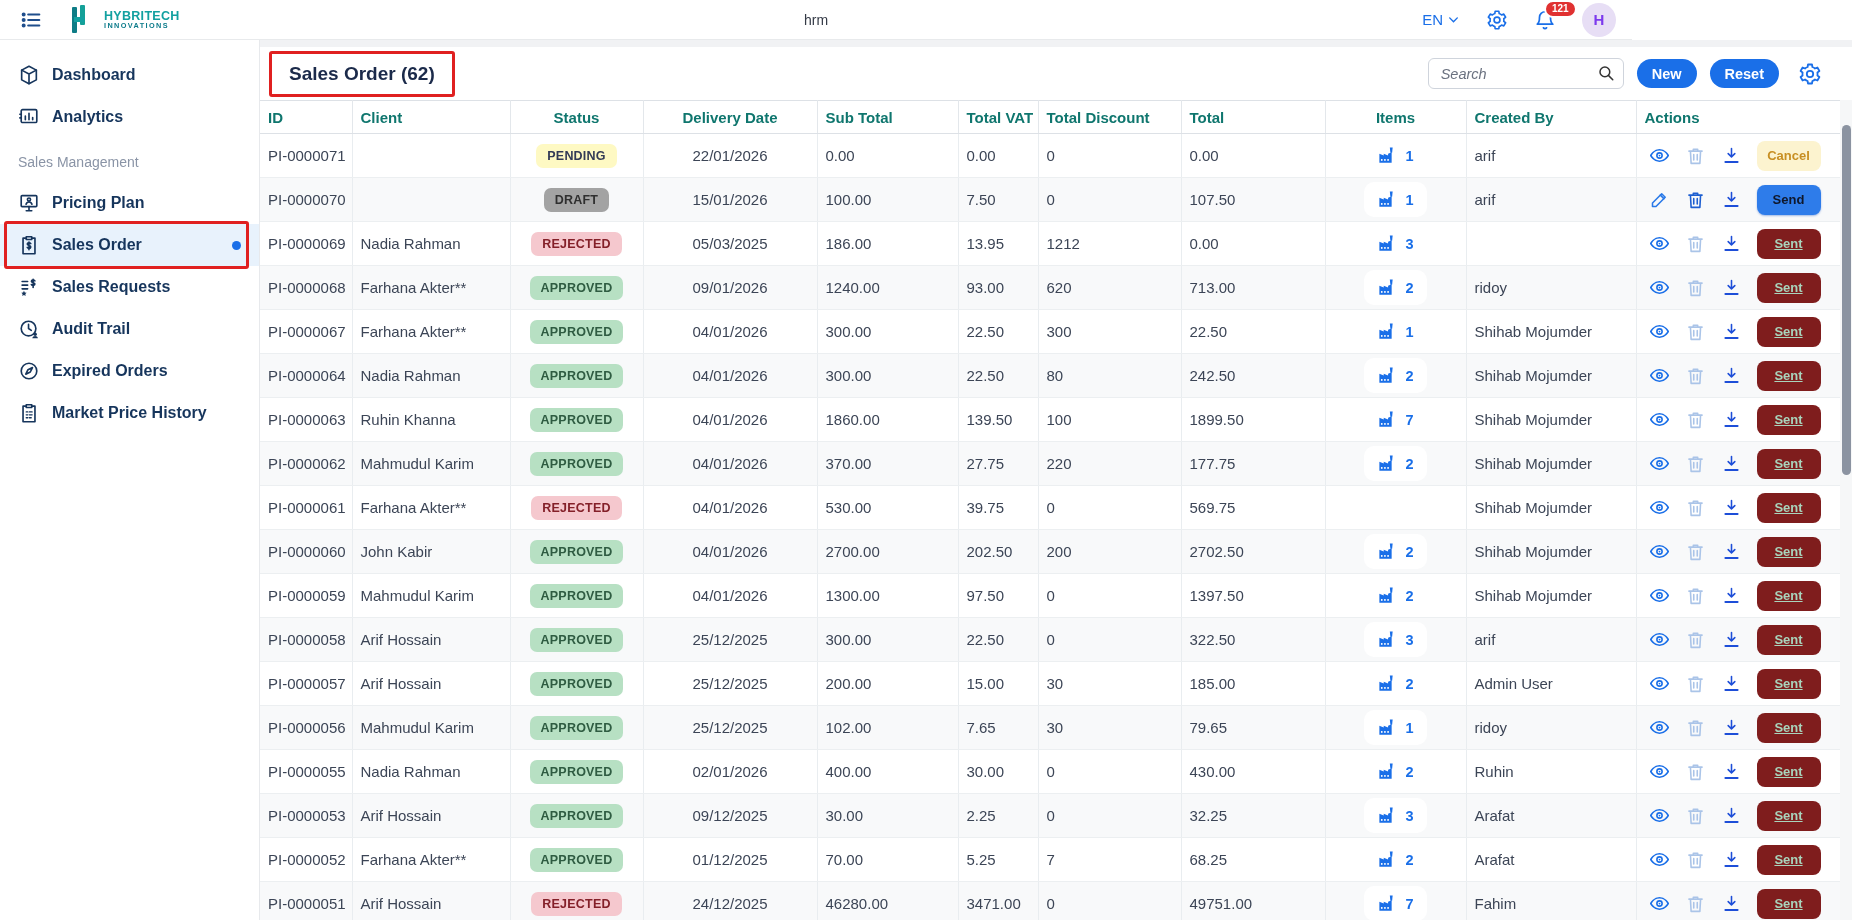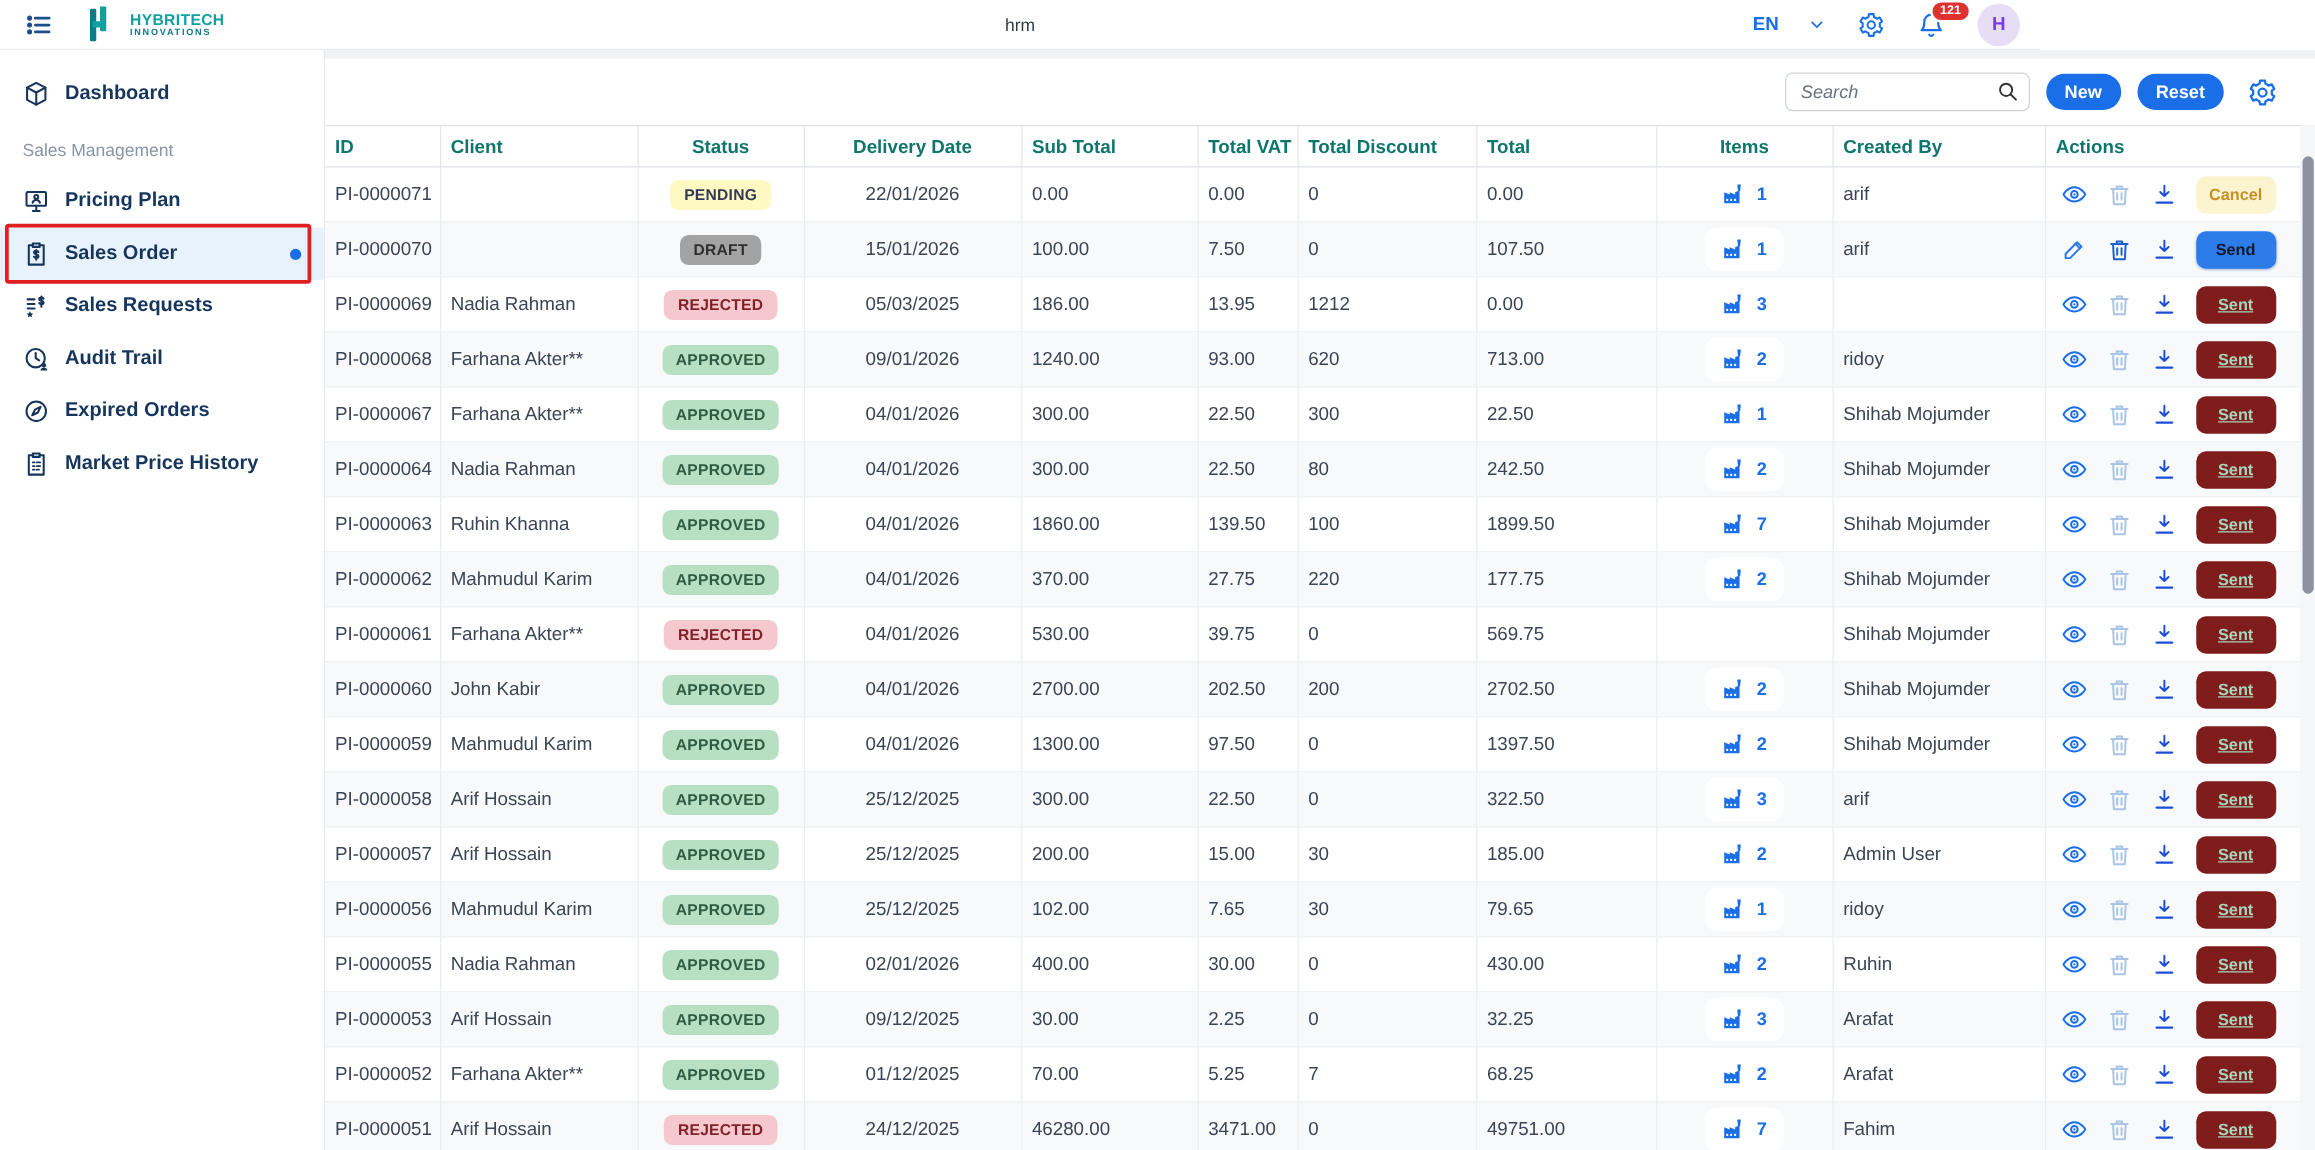"EN" .lang { font-weight: bold -> normal; gap: 24px -> 4px }
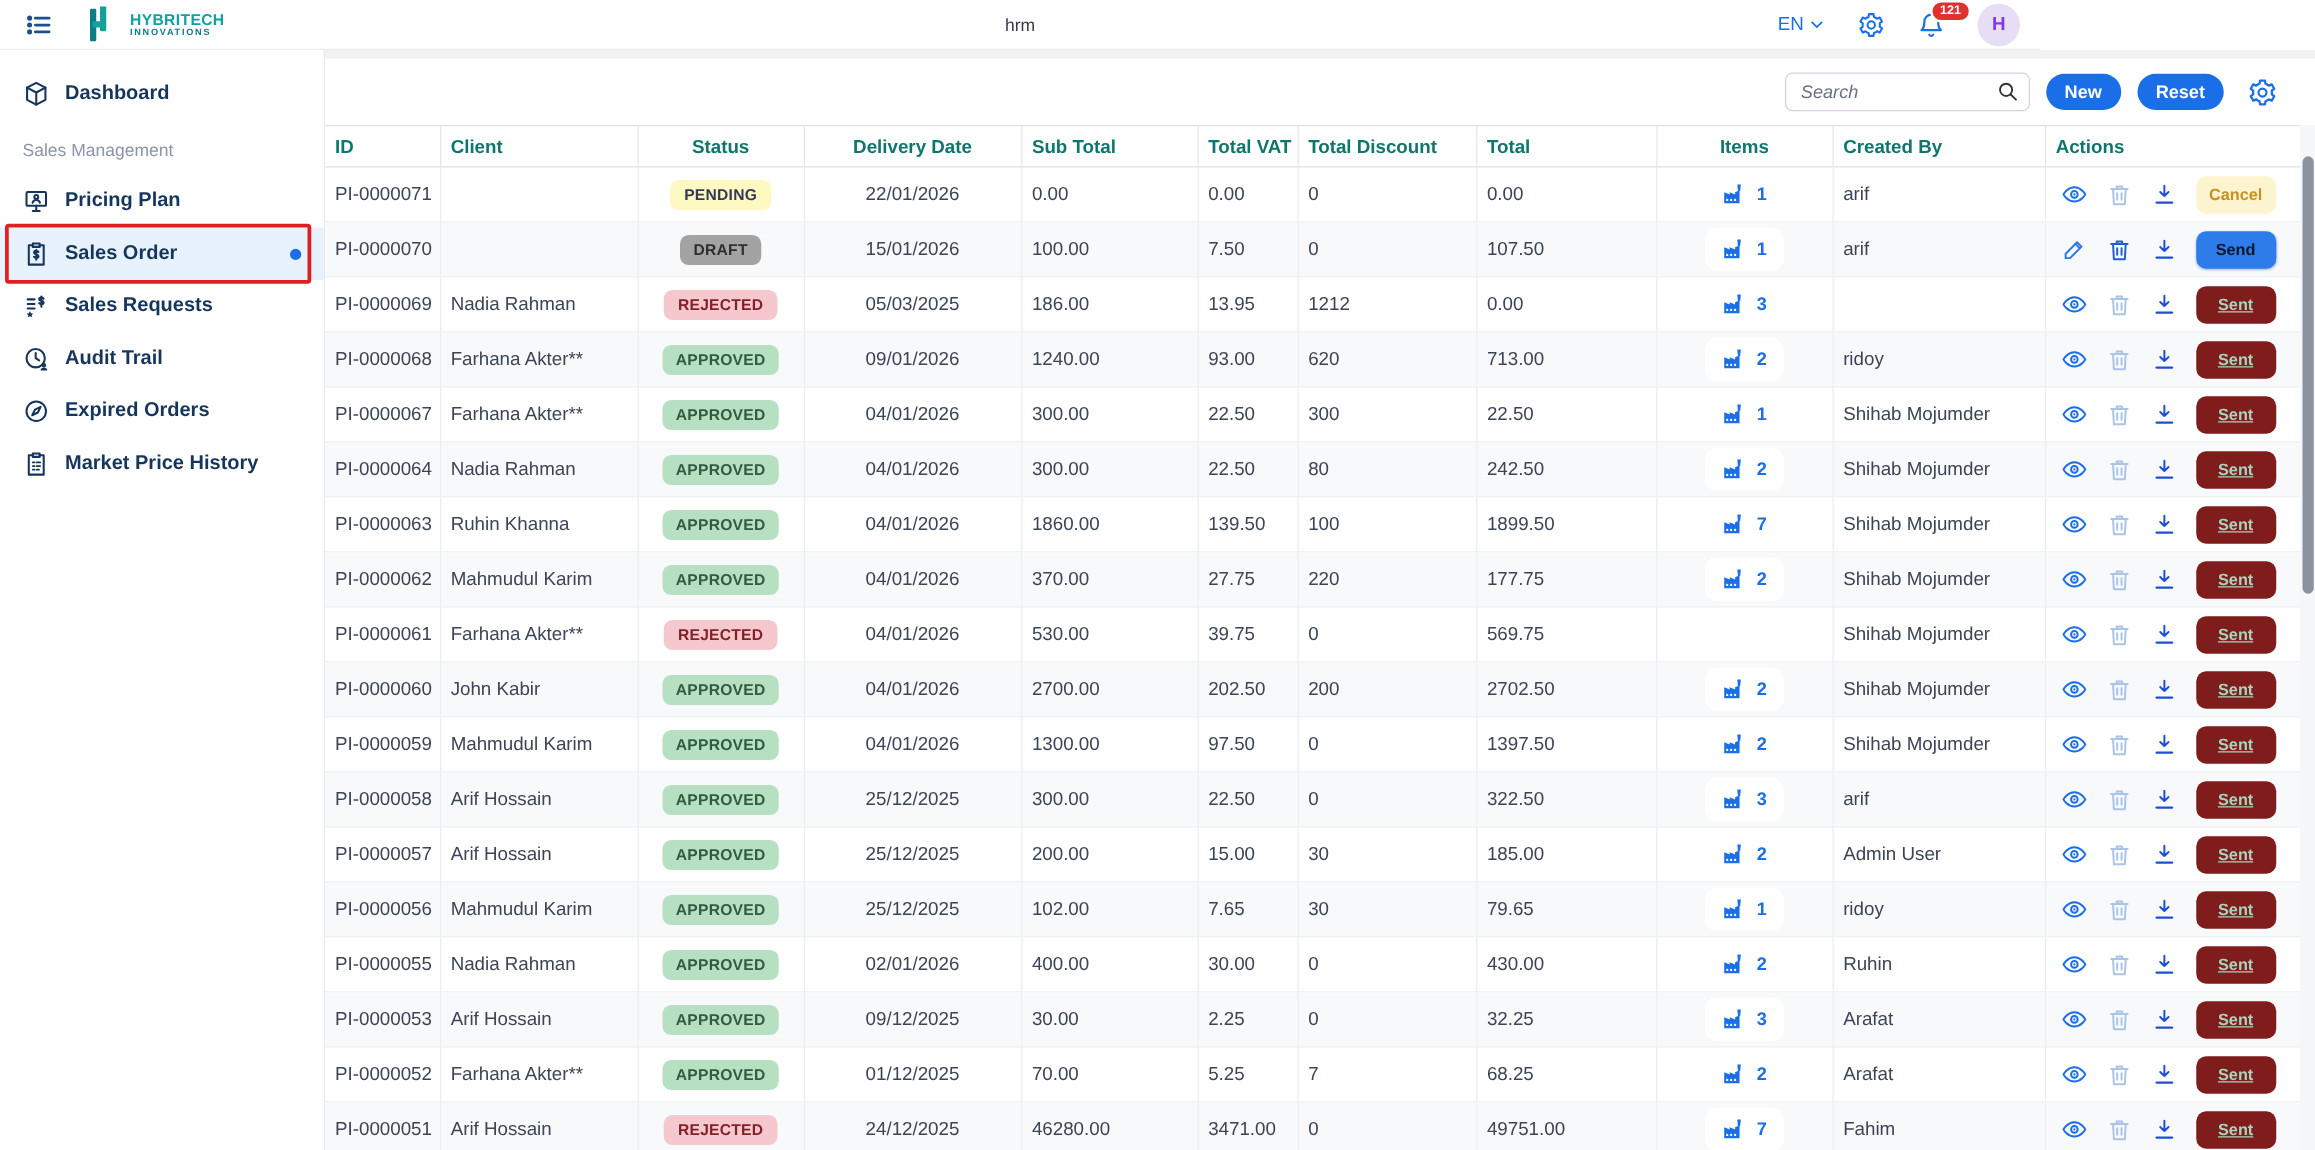"Sales Order (62)" div.title-box { html: none -> <div> <span>Sales Order (62)</span> </div> }
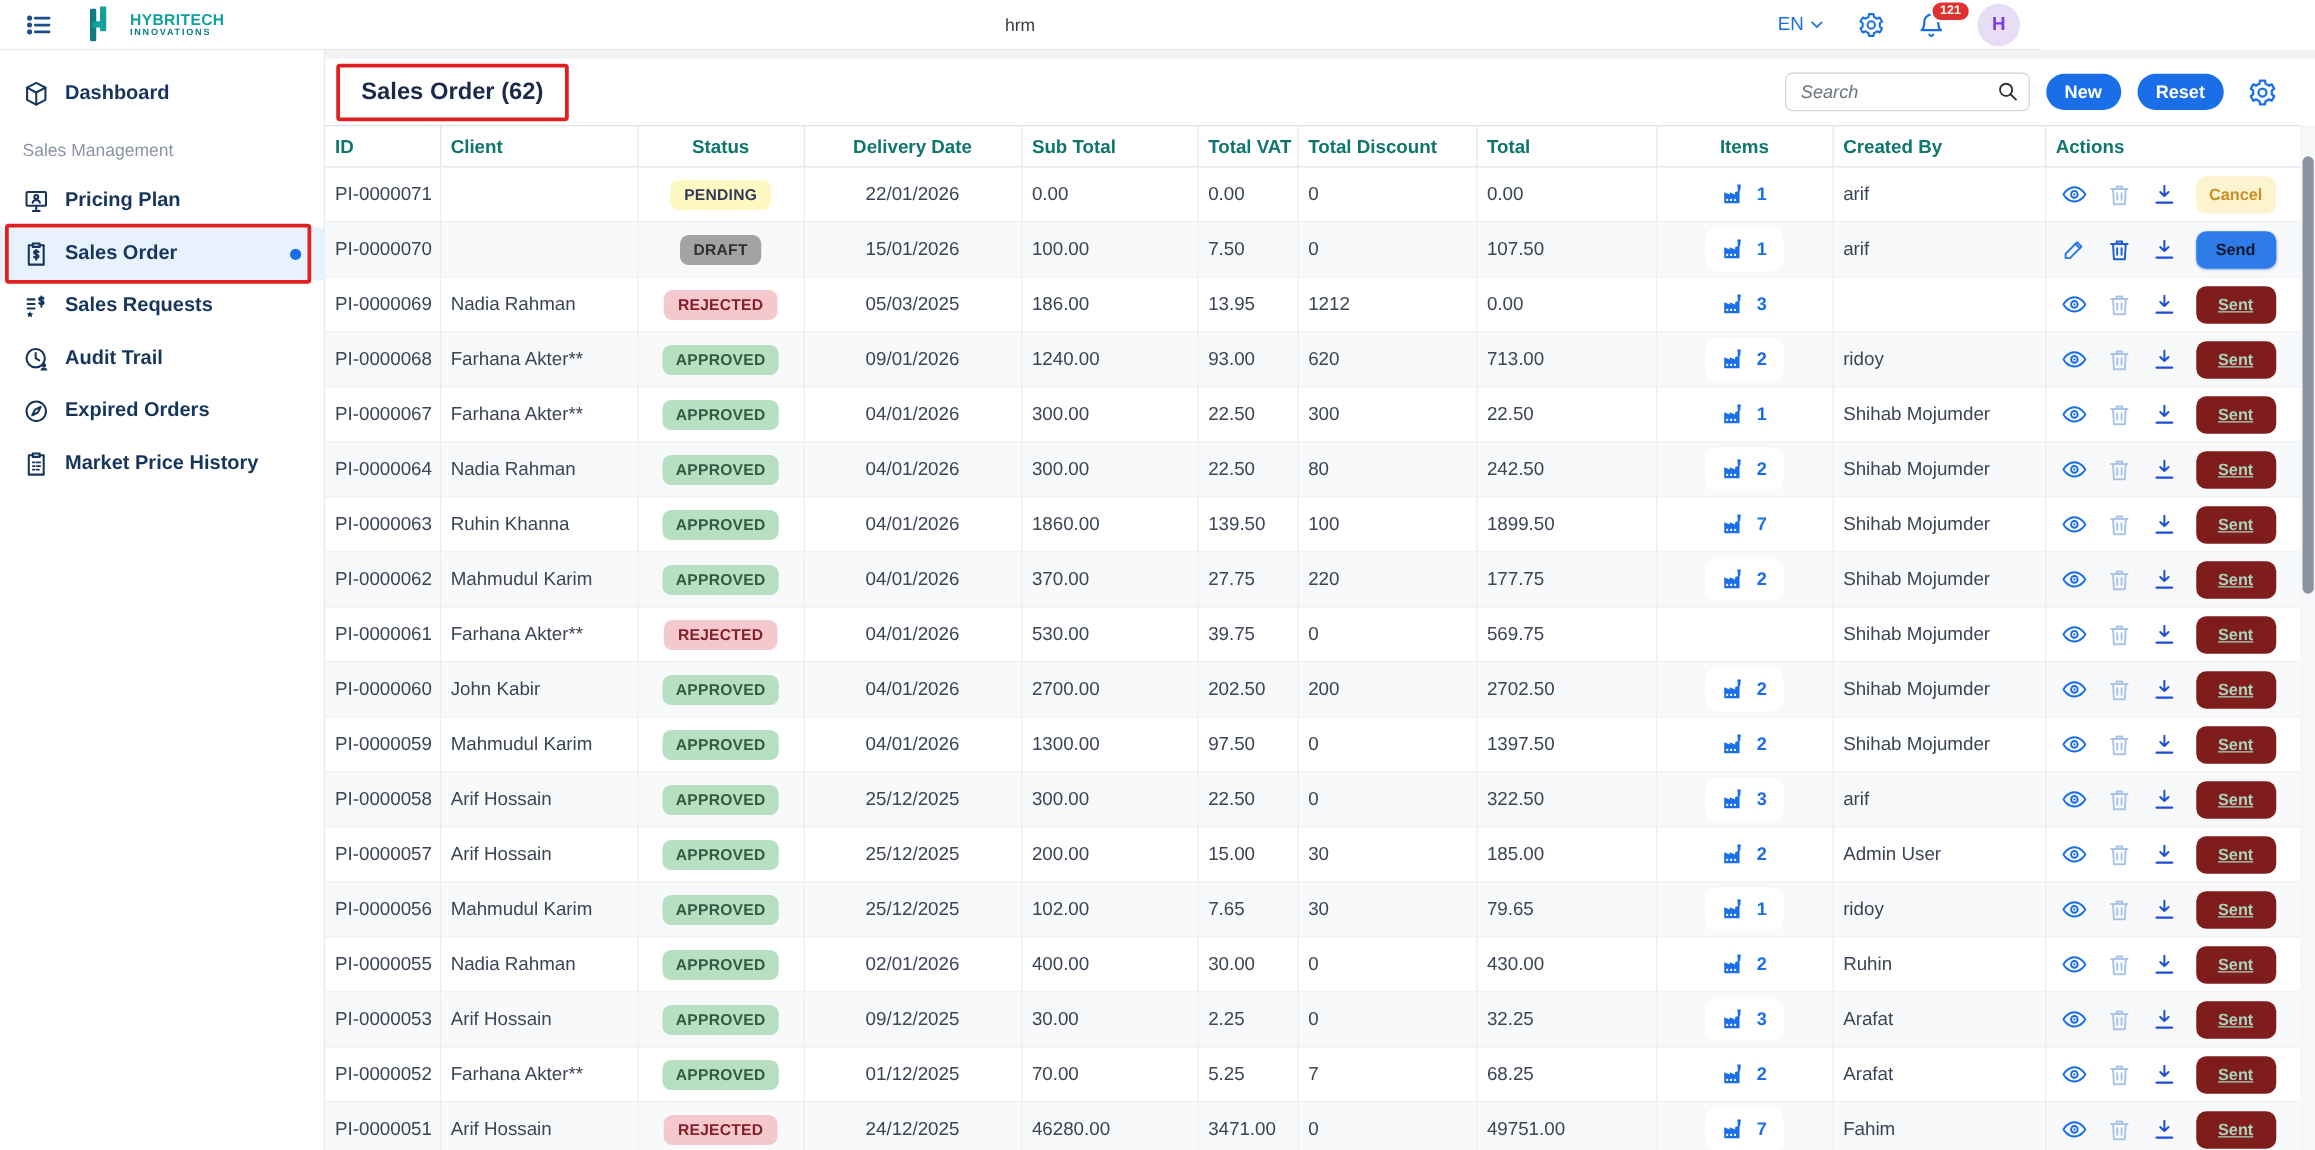"Analytics" div.side-item { html: none -> <div> <svg> <rect></rect> <path></path> <path></path> </svg> <span>Analytics</span> </div> }
